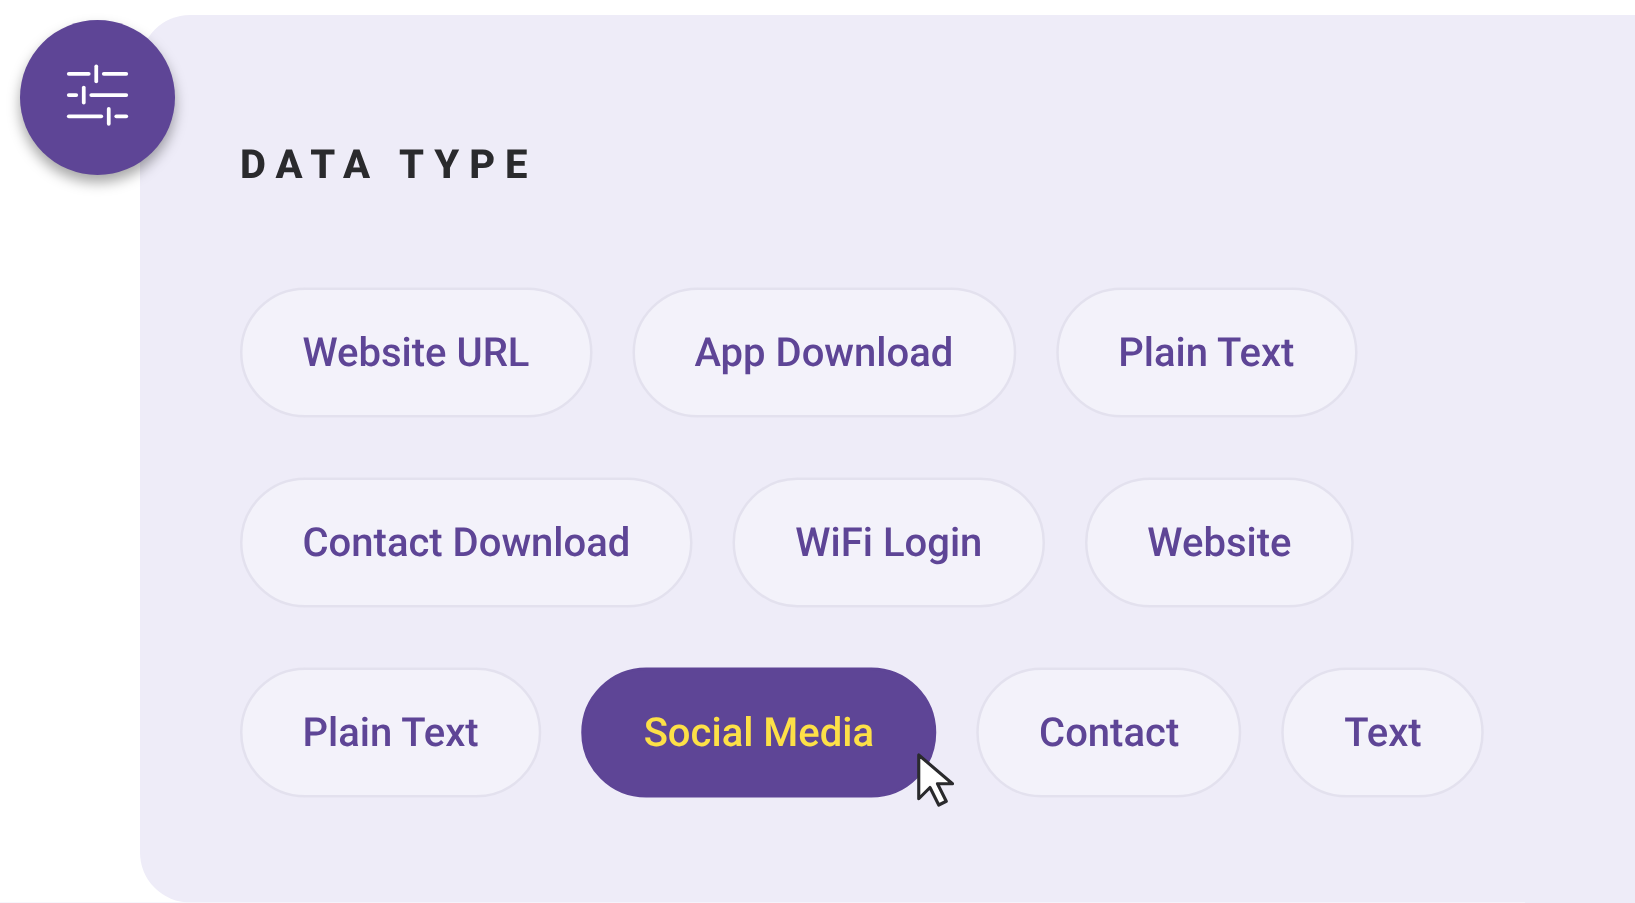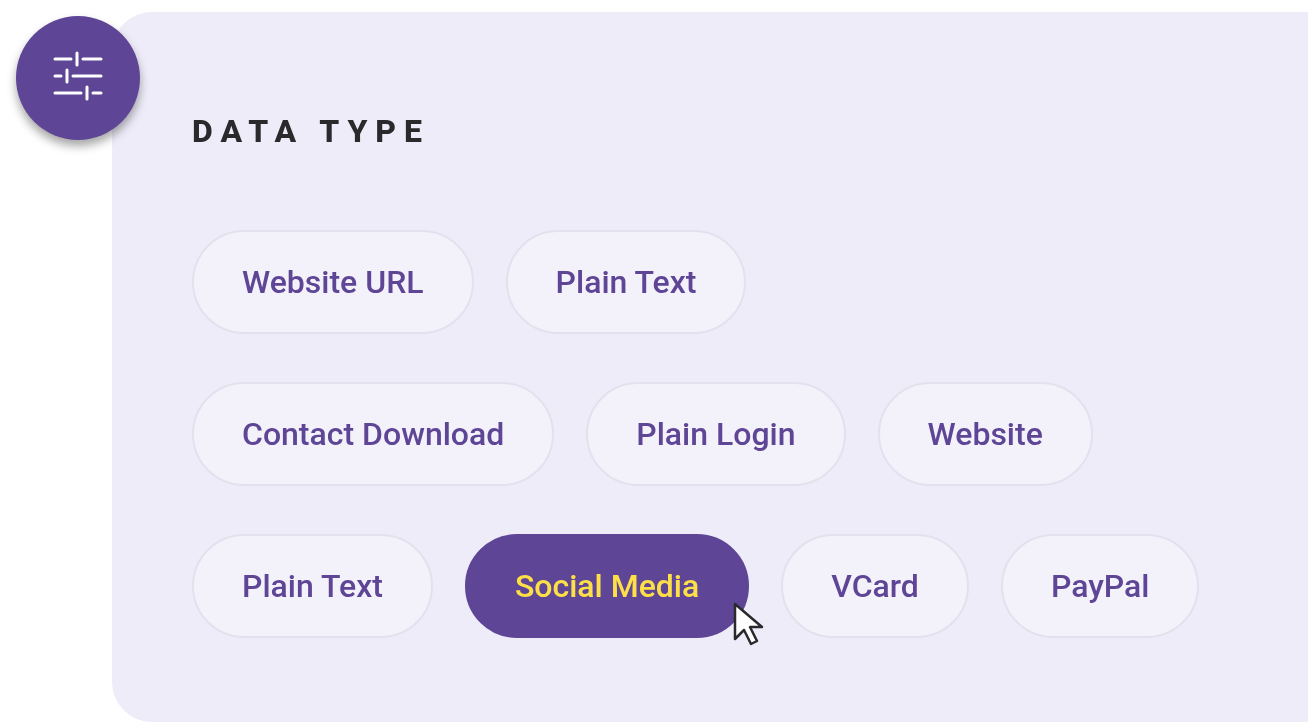"App Download" div.pill { html: none -> <div> <span>App Download</span> </div> }
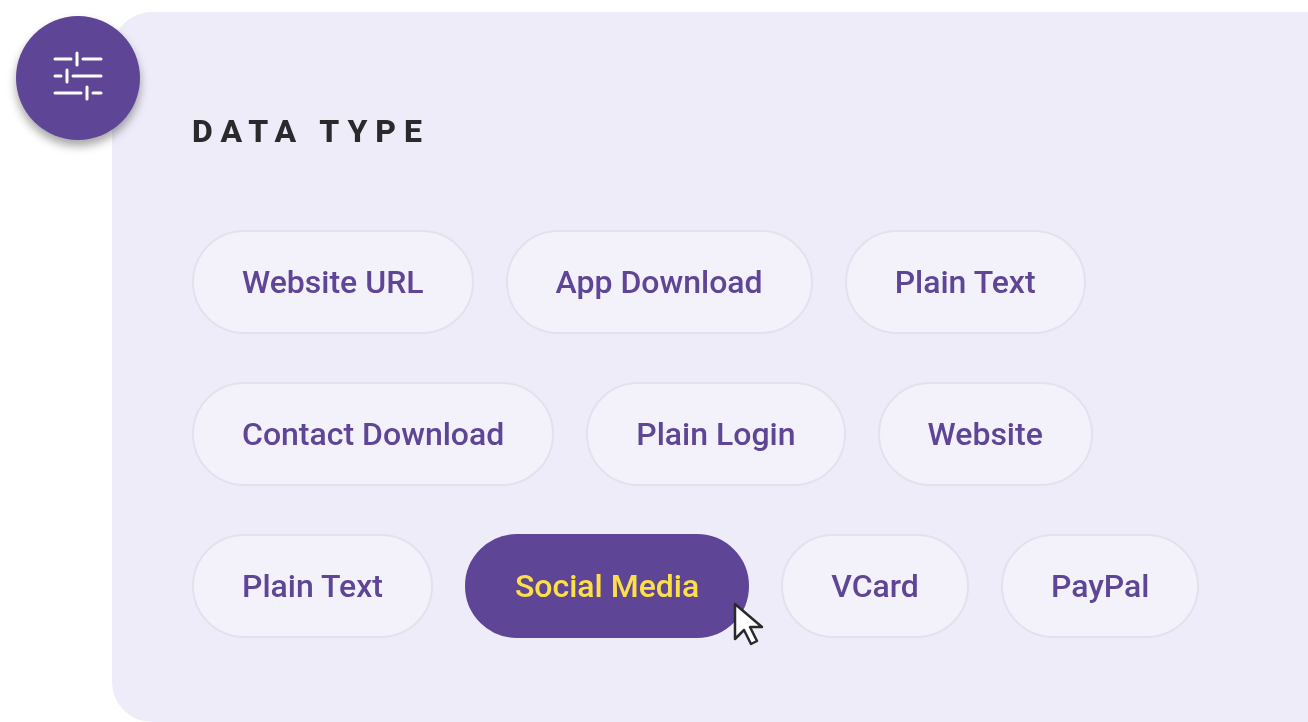"Plain Login" span { text: Plain -> WiFi }
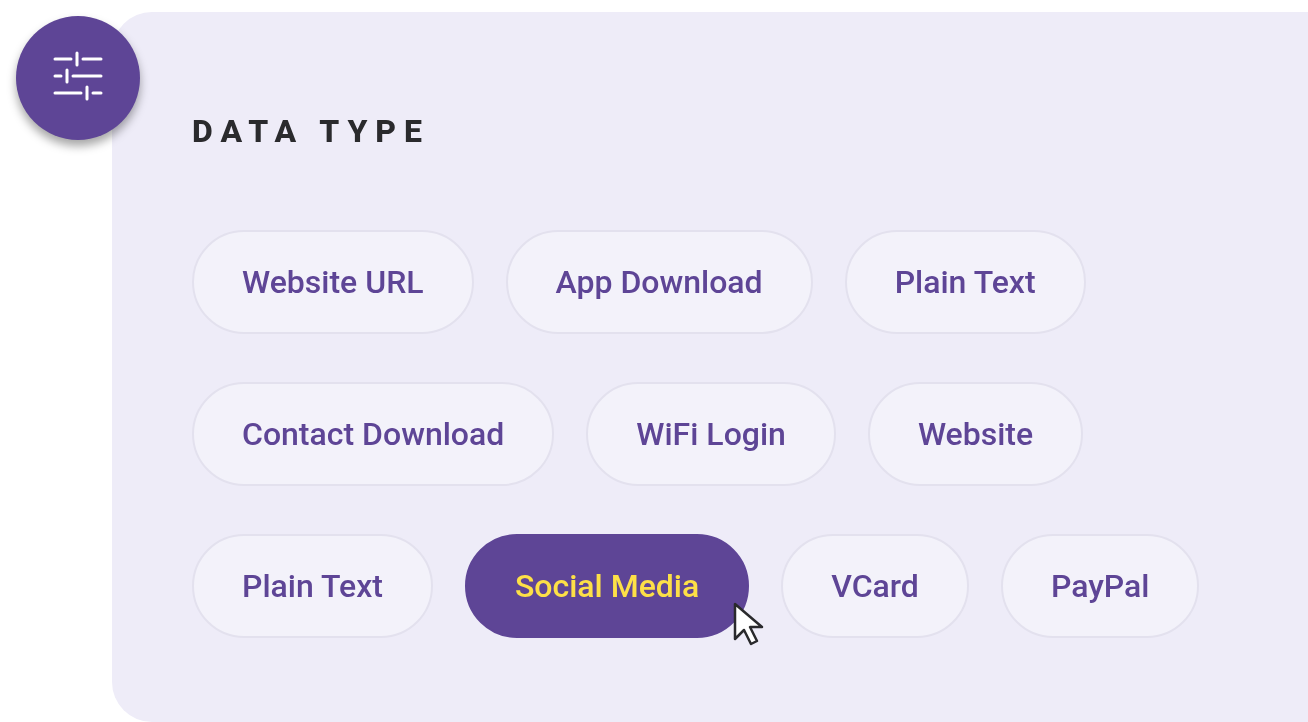"VCard" span { text: VCard -> Contact }
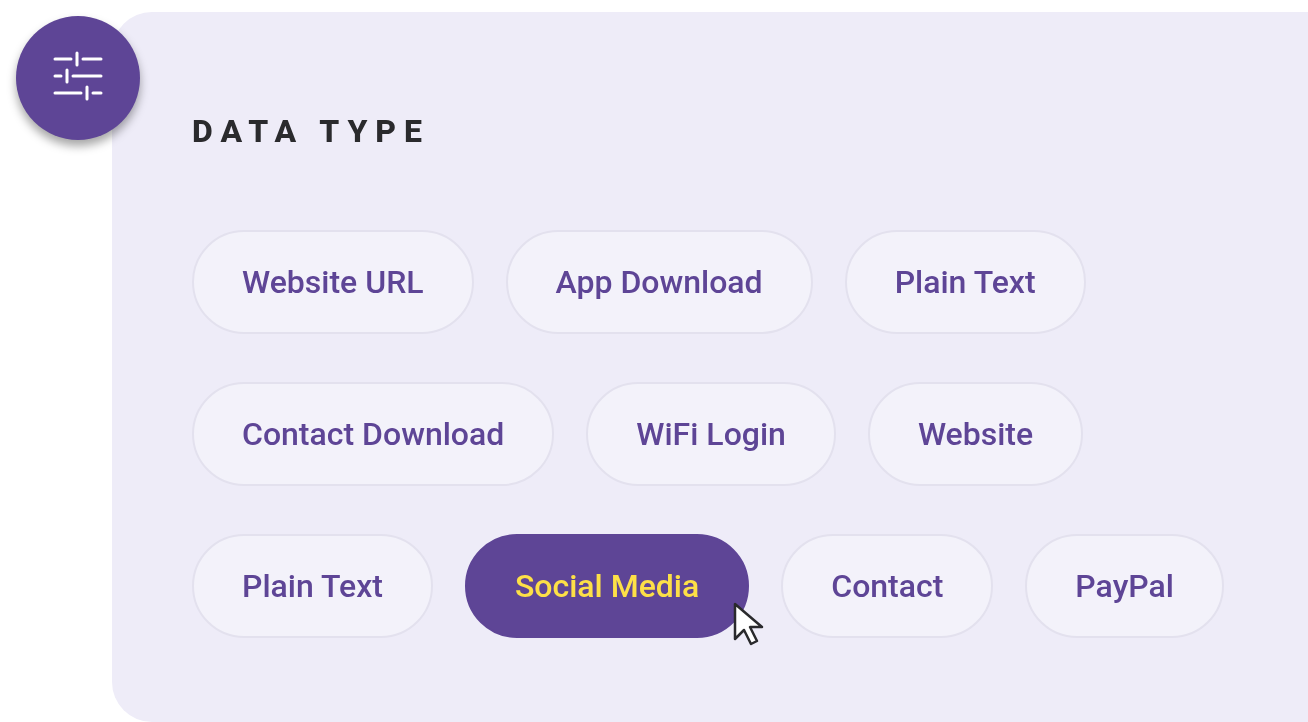"PayPal" span { text: PayPal -> Text }
